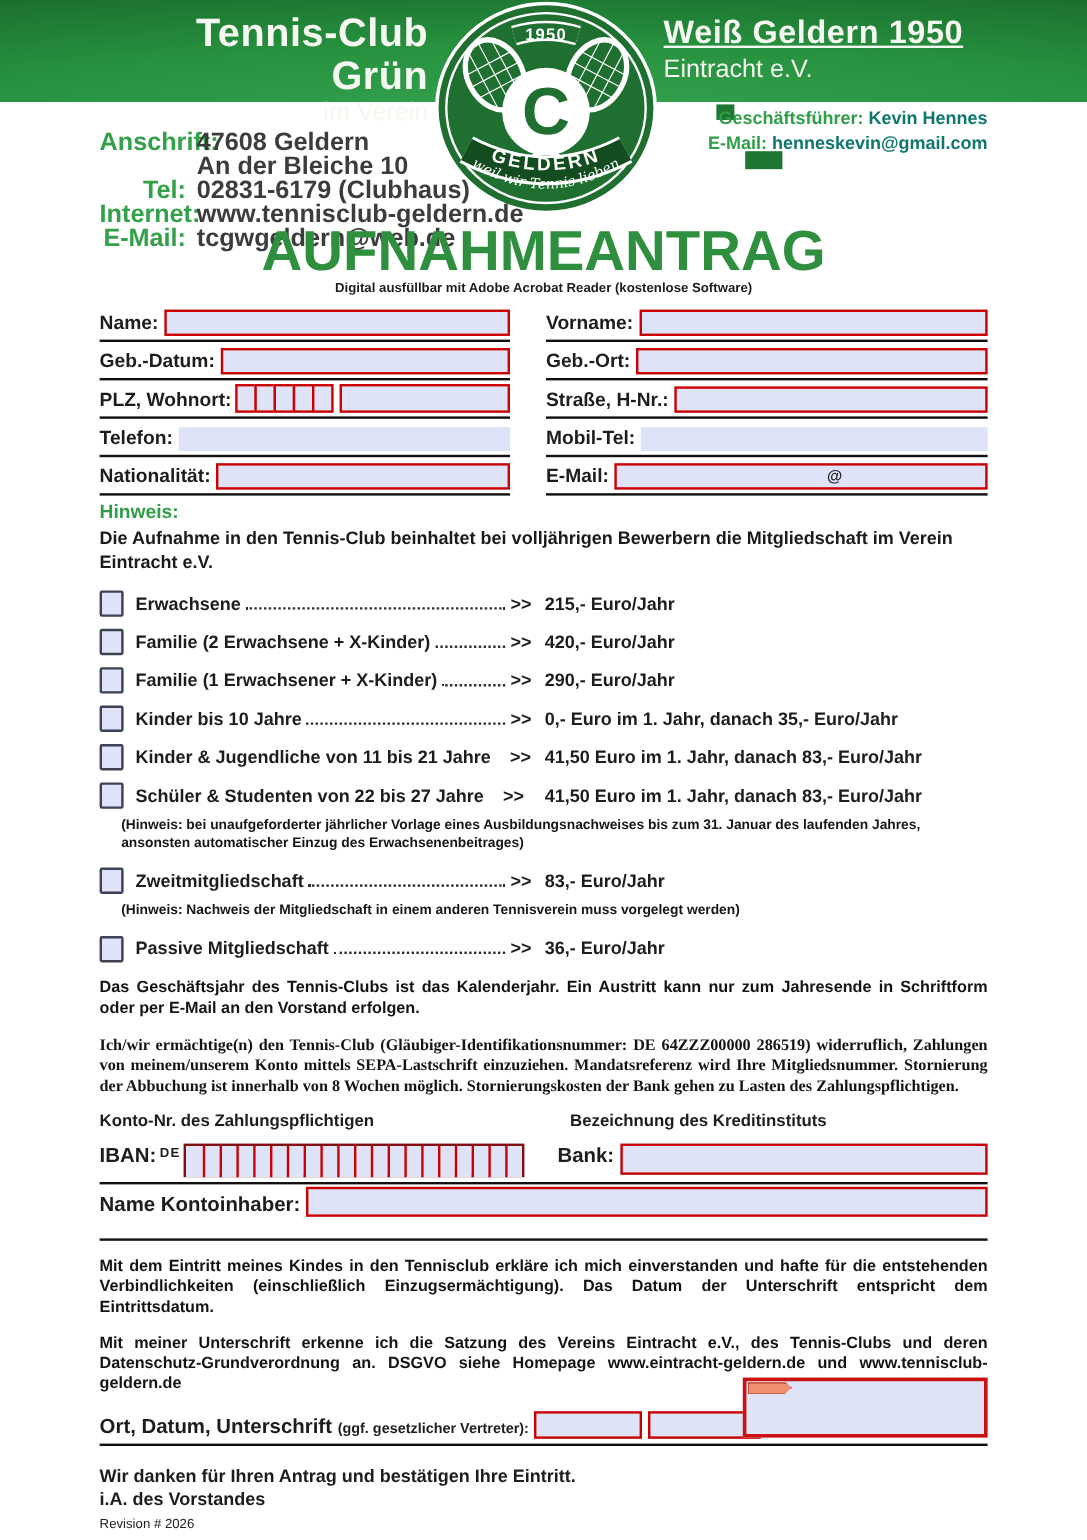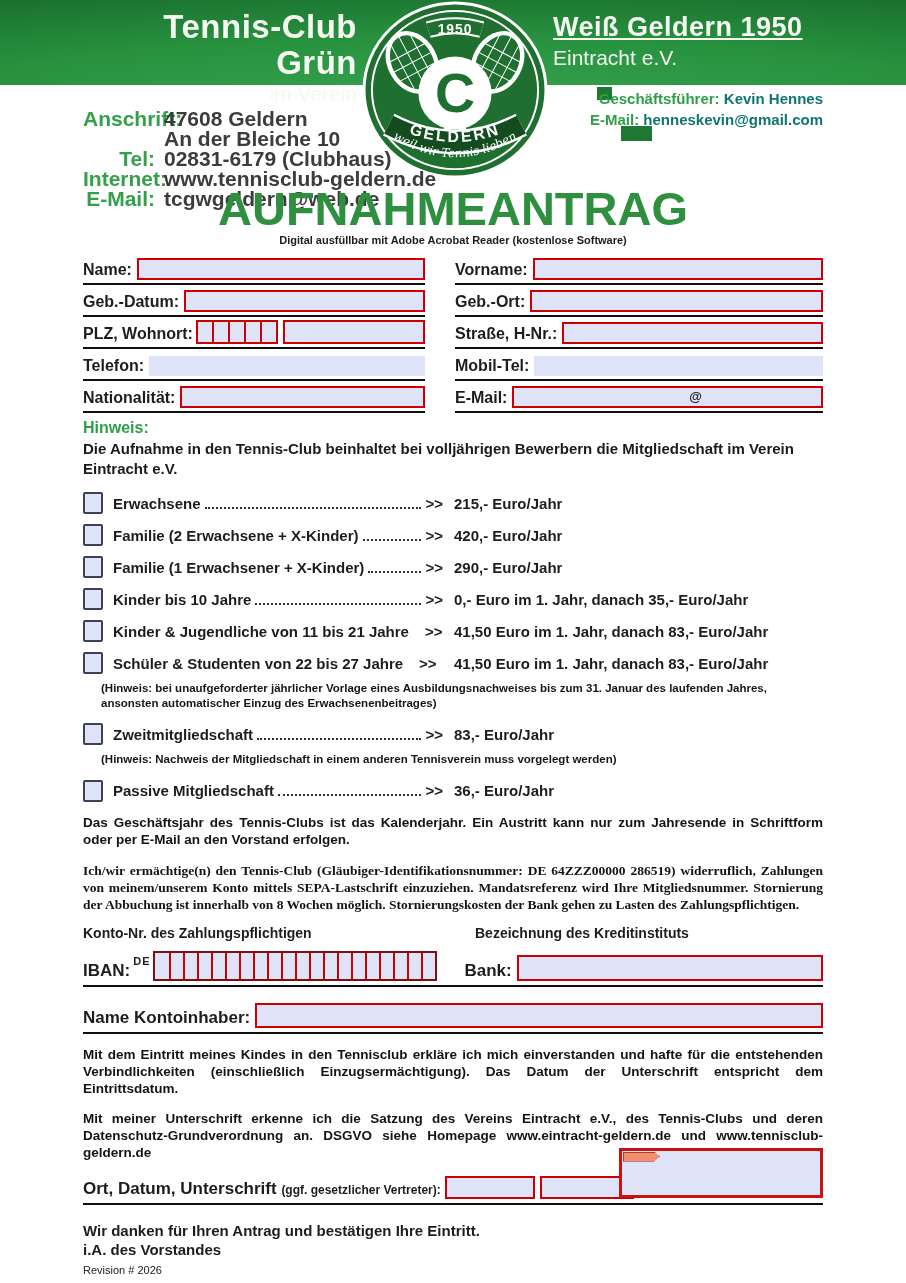"IBAN:" .ibanrow { align-items: flex-end -> none }
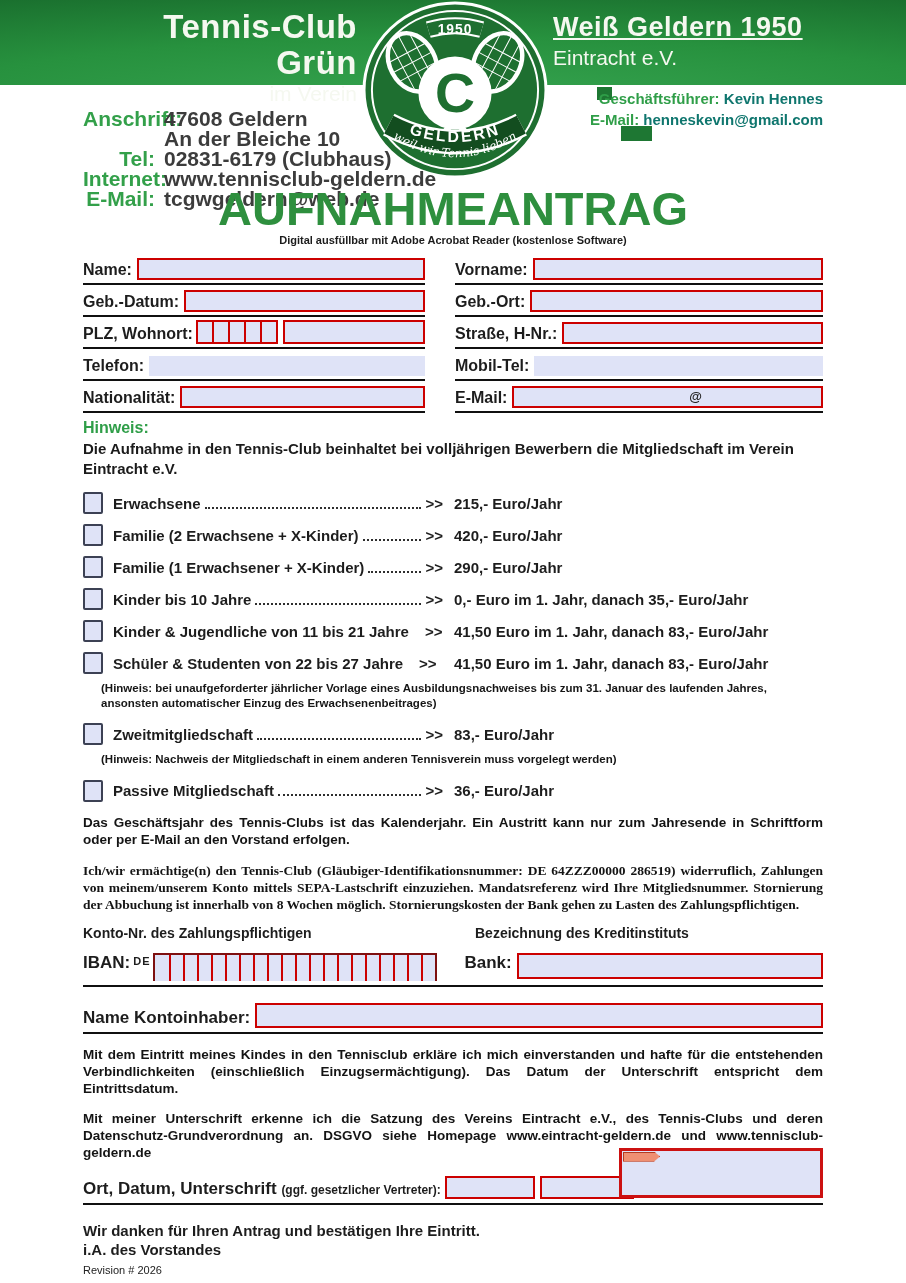"Name Kontoinhaber:" .inhaberrow { padding-bottom: 4px -> 18px }
